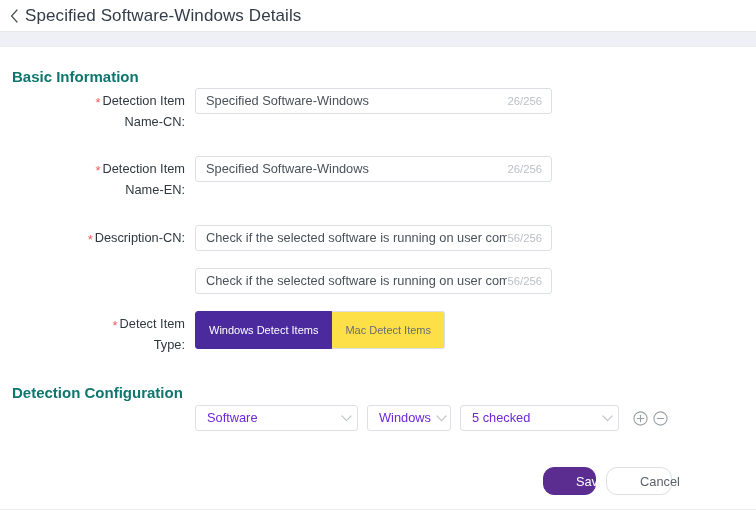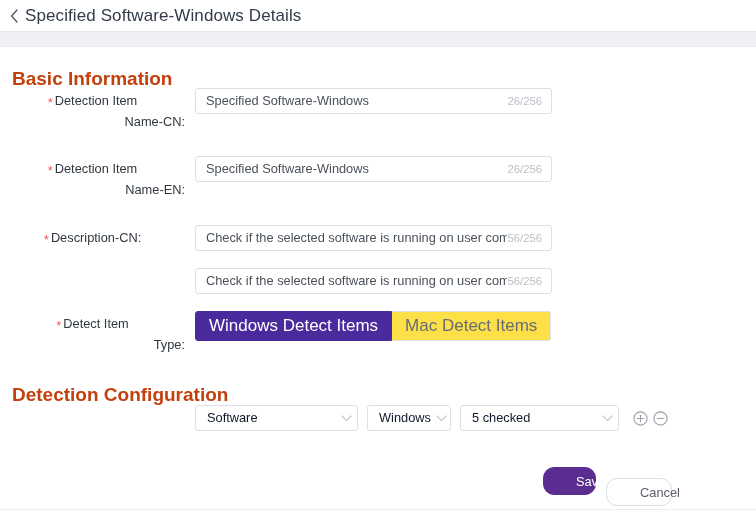"Basic Information" .section-title { color: #c2410c -> #0f766e; font-size: 19px -> 15px }
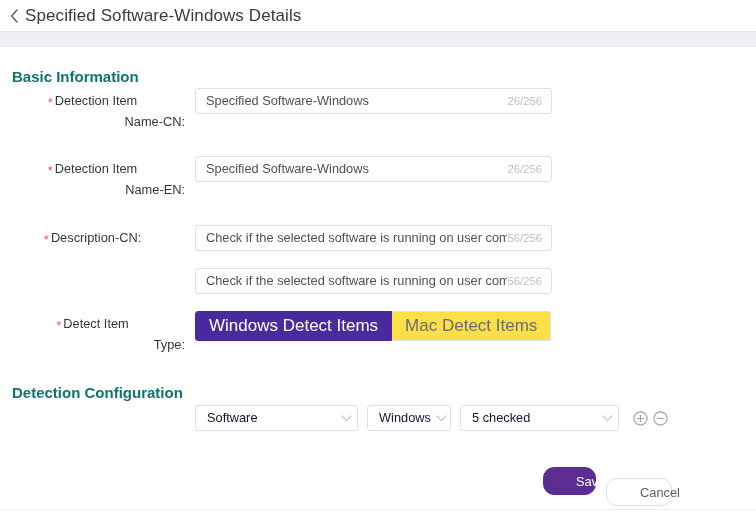"* Detection Item" .field-label { text-align: center -> right }
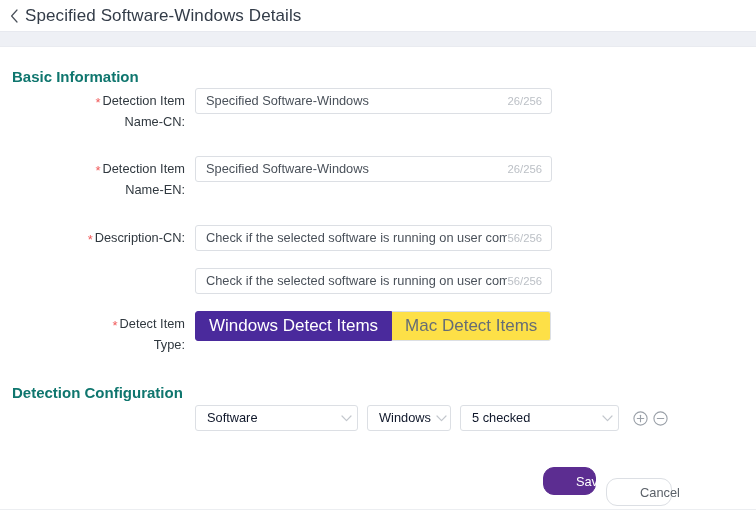"Windows Detect Items" .tgl { font-size: 17px -> 11px; height: 30px -> 38px }
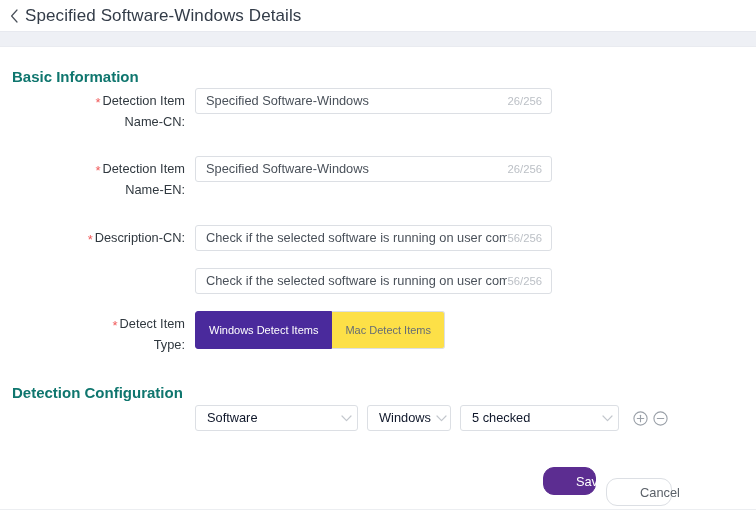"Software" .select .sel-txt { color: #0f172a -> #6d28d9 }
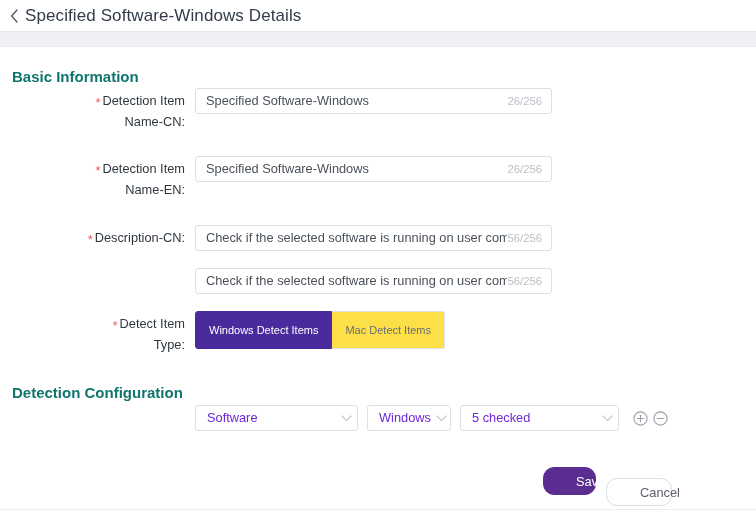"Cancel" .btn-cancel { top: 11px -> 0 }
